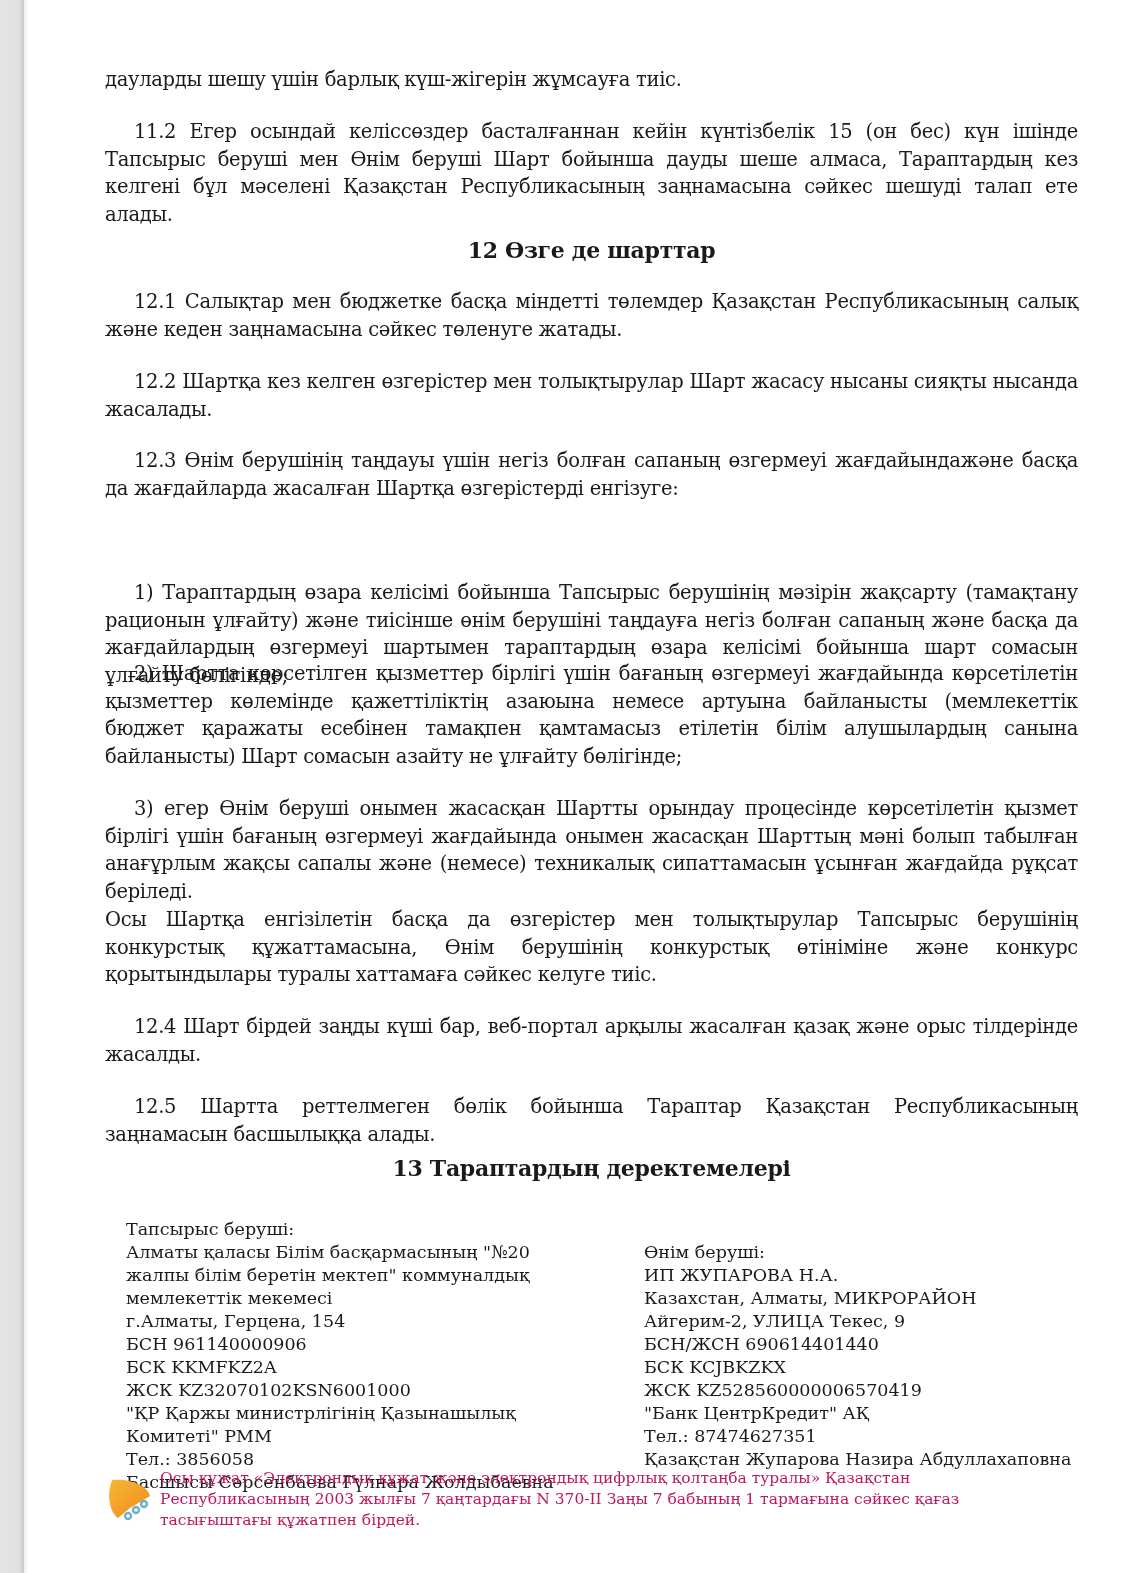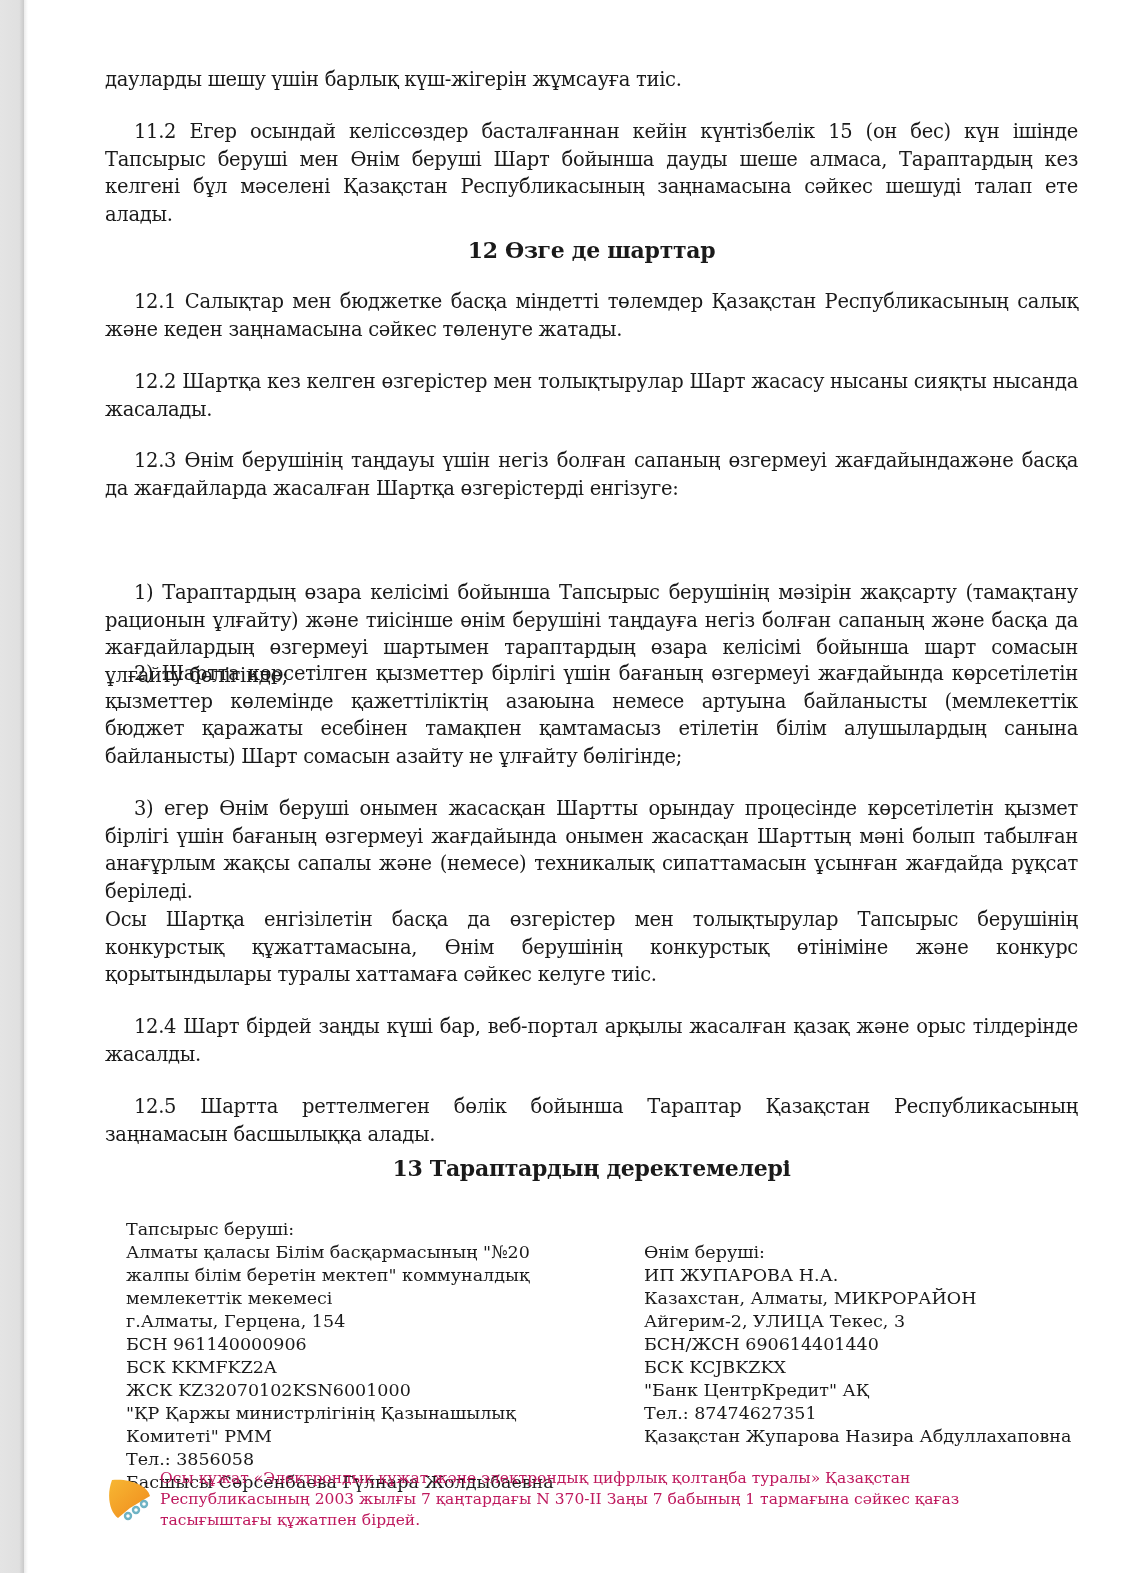"Айгерим-2, УЛИЦА Текес, 3" div { text: 3 -> 9 }
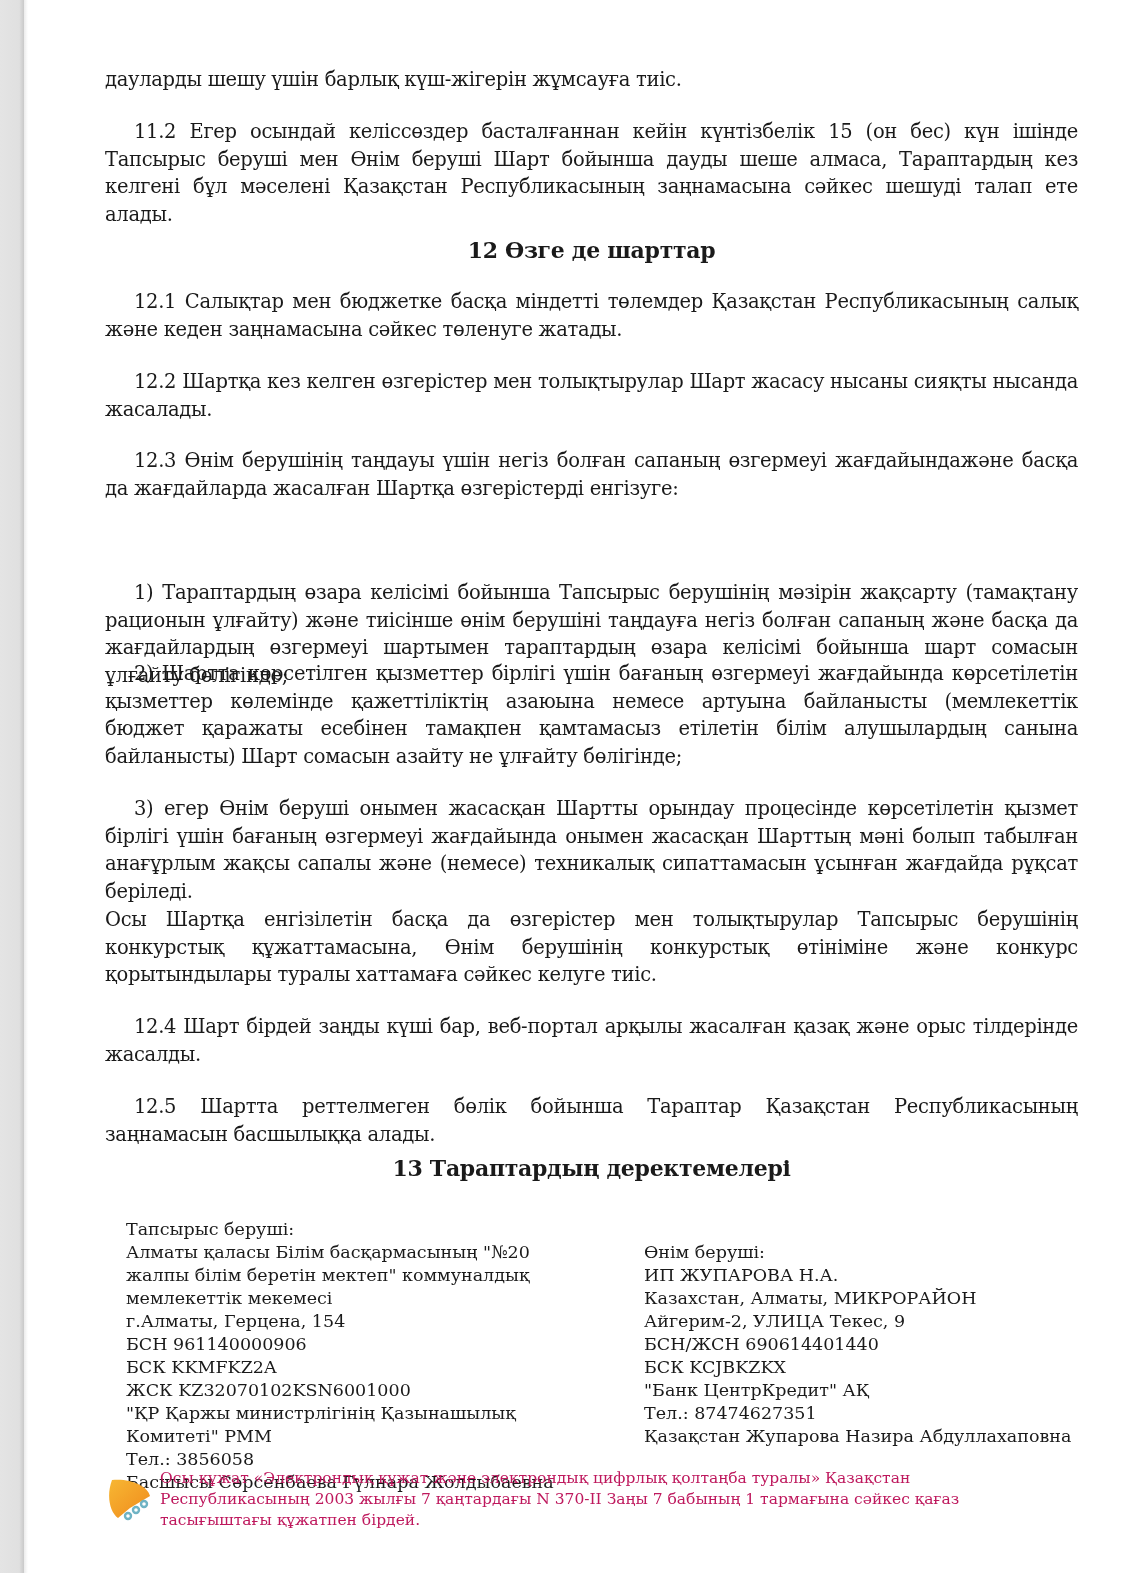"ЖСК KZ528560000006570419" div { html: none -> <div>ЖСК KZ528560000006570419</div> }
